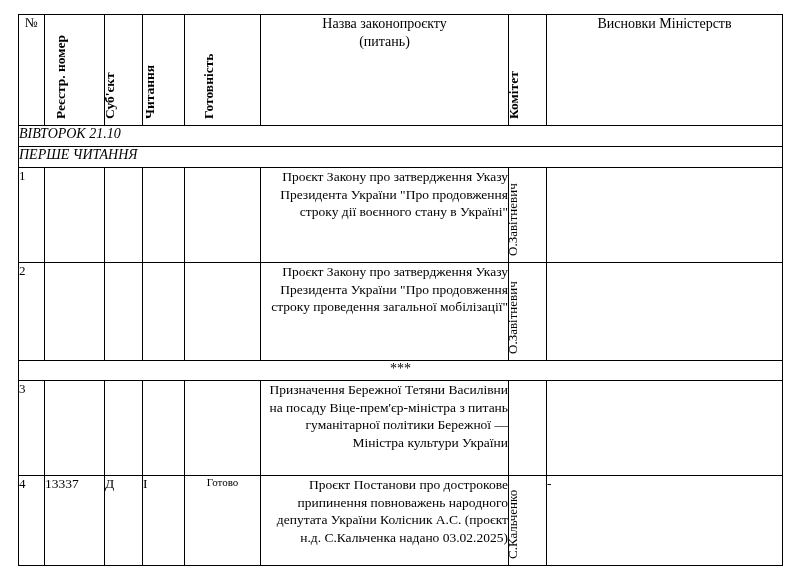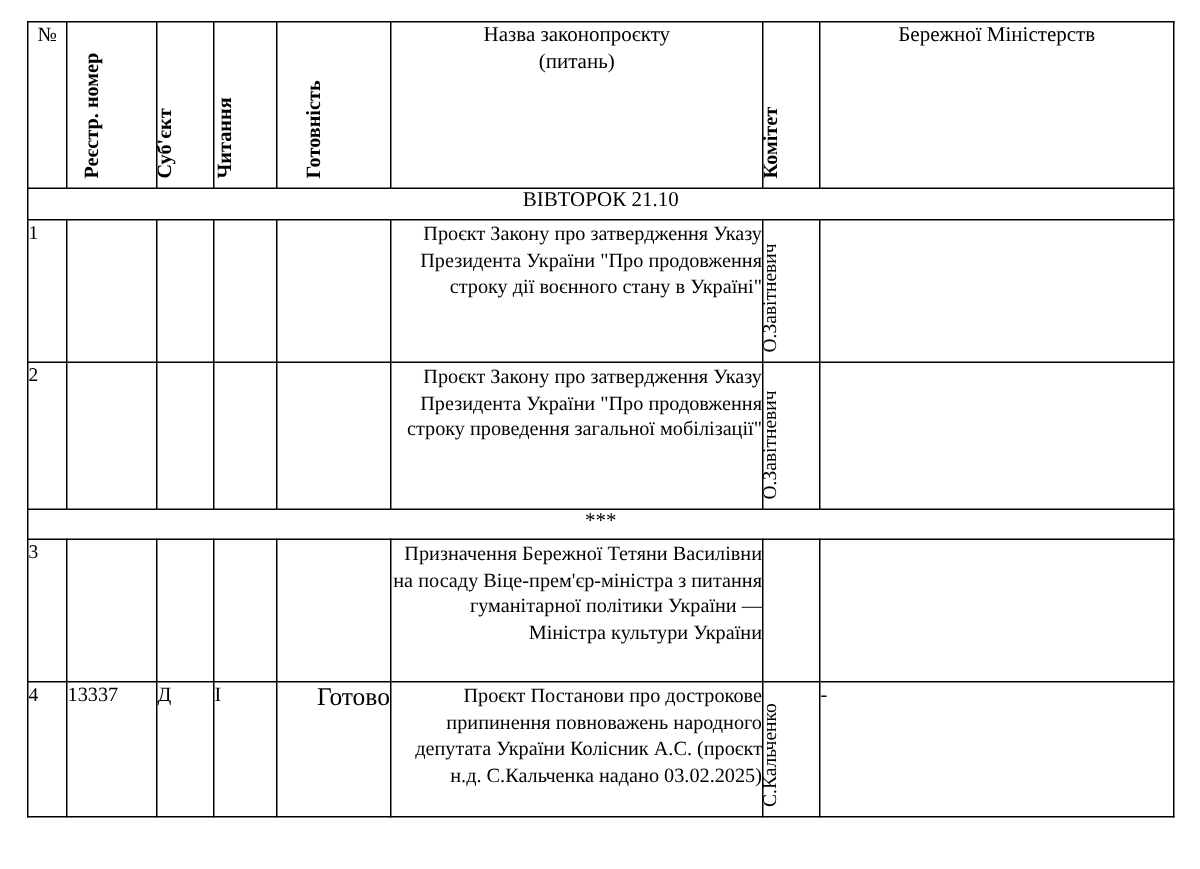"Бережної Міністерств" td.hdr-wide { text: Бережної -> Висновки }
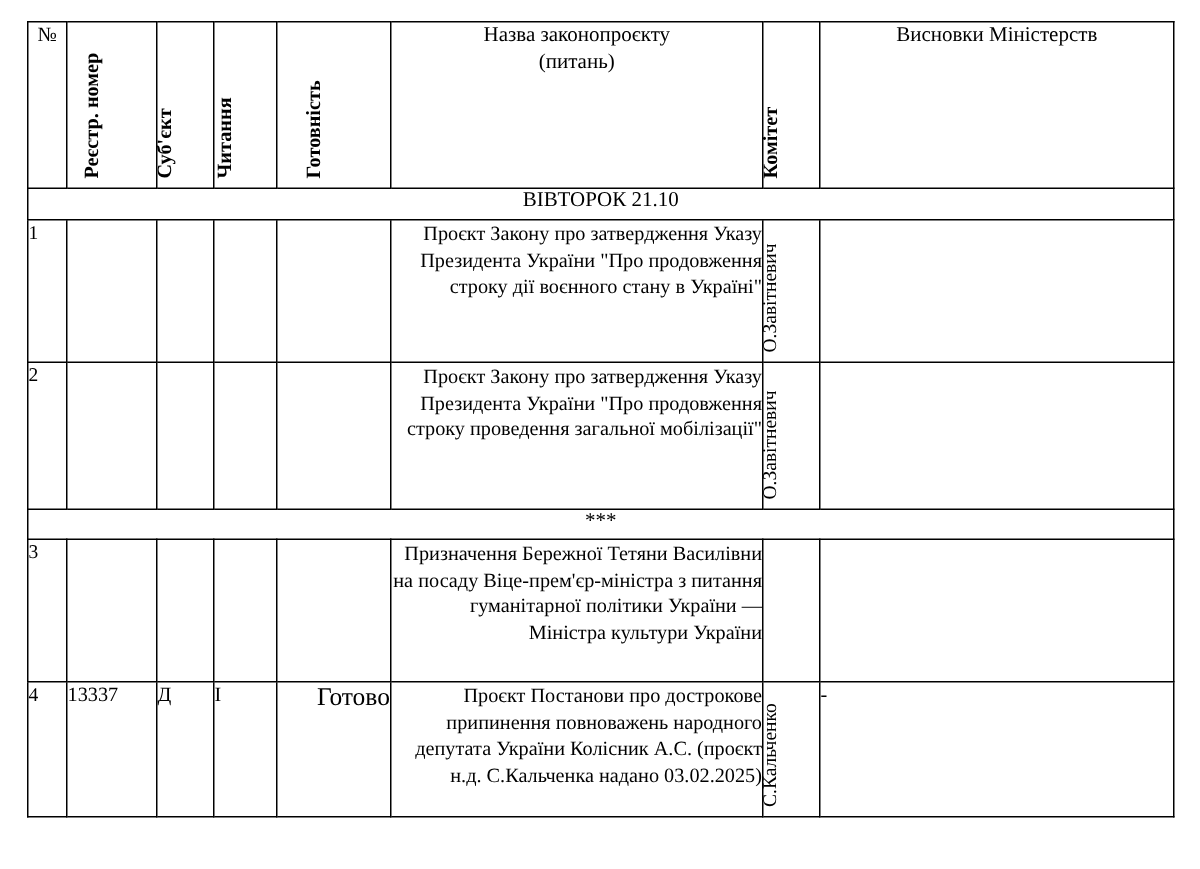"ВІВТОРОК 21.10" .section-row td { font-style: none -> italic; text-align: center -> none }
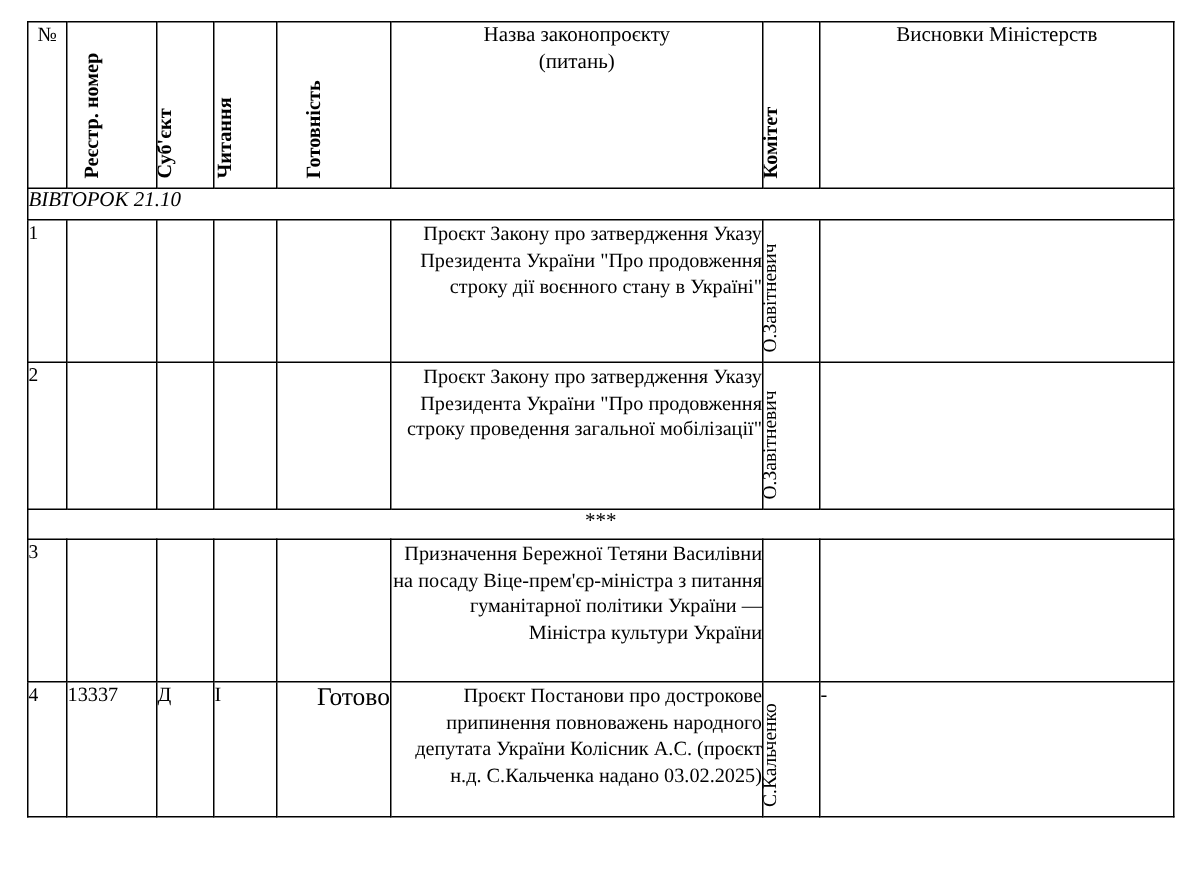"ПЕРШЕ ЧИТАННЯ" tr.section-row { html: none -> <tr> <td>ПЕРШЕ ЧИТАННЯ</td> </tr> }
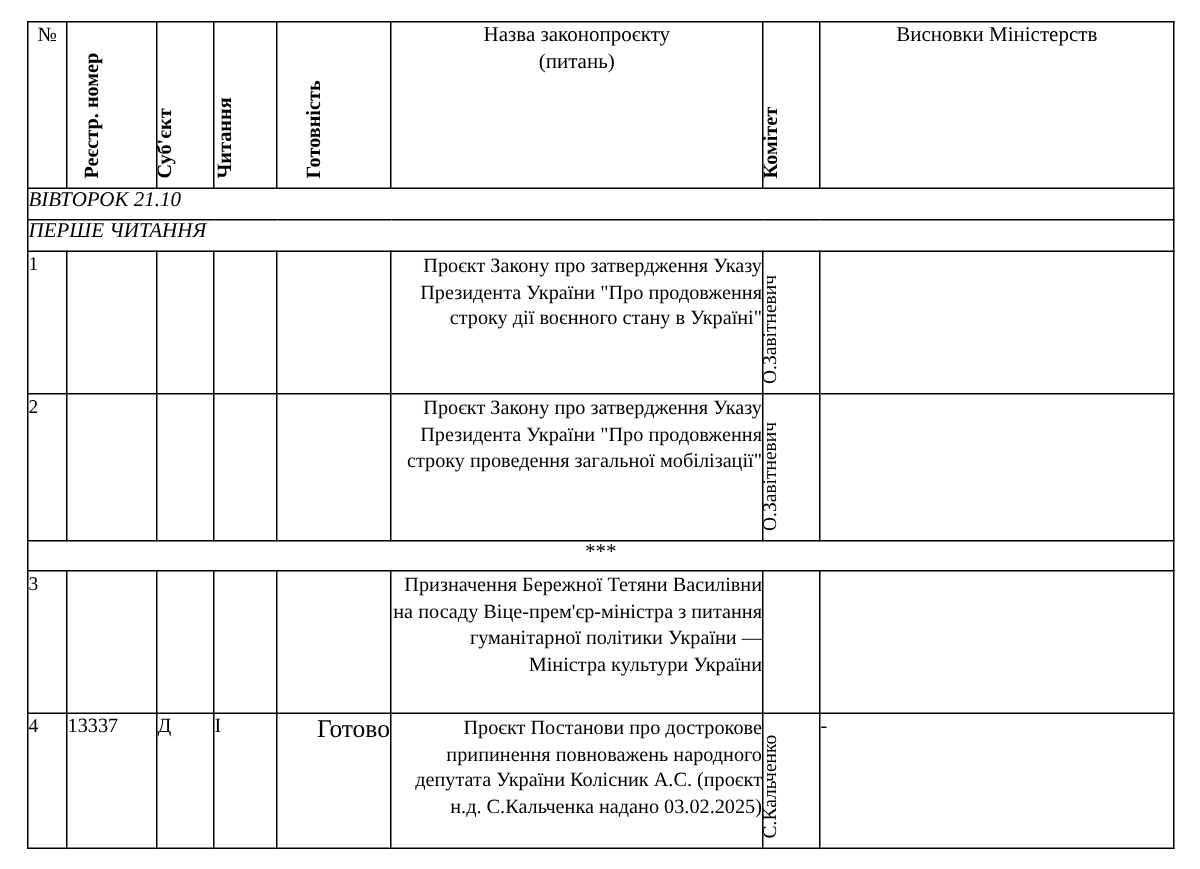"Призначення Бережної Тетяни Василівни на" td.c-name { text: питання гуманітарної політики України -> питань гуманітарної політики Бережної }
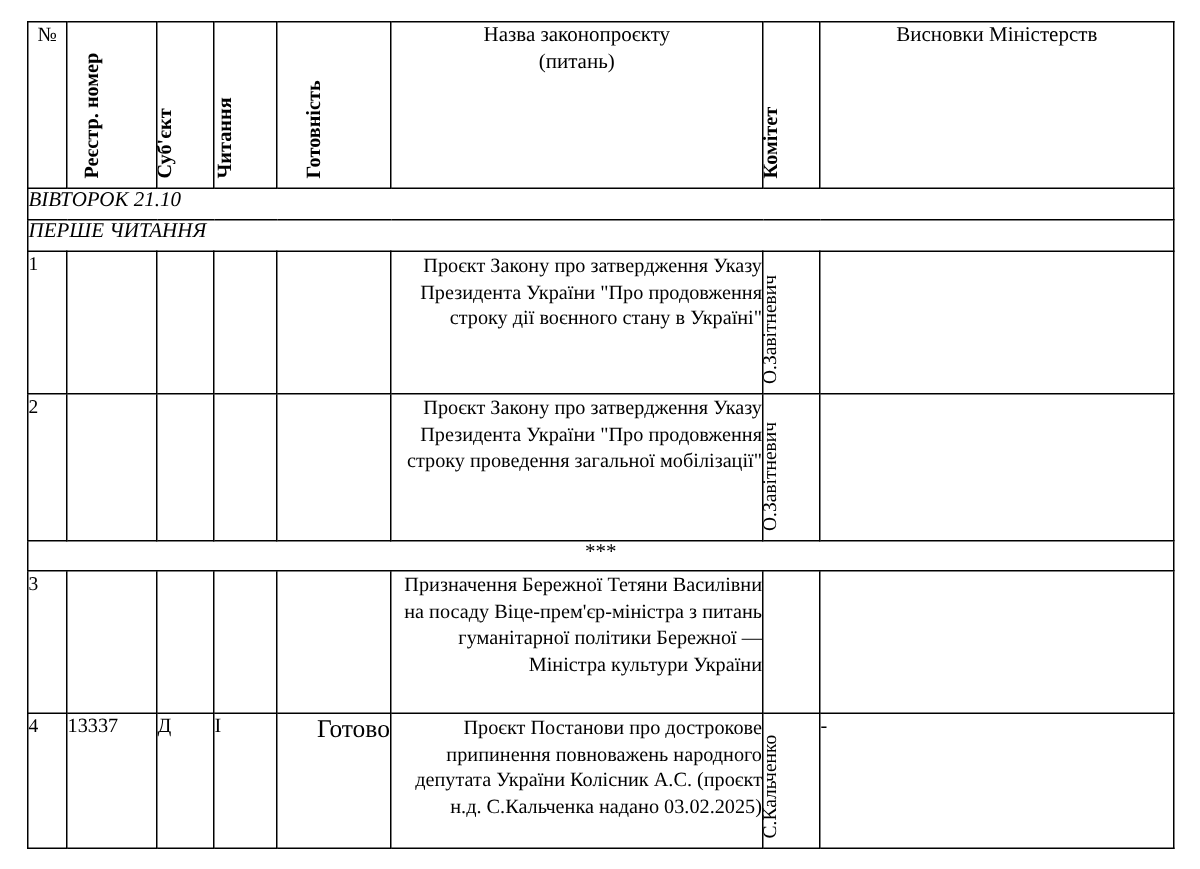"Готово" .c-ready { font-size: 17px -> 11px; text-align: right -> center }
